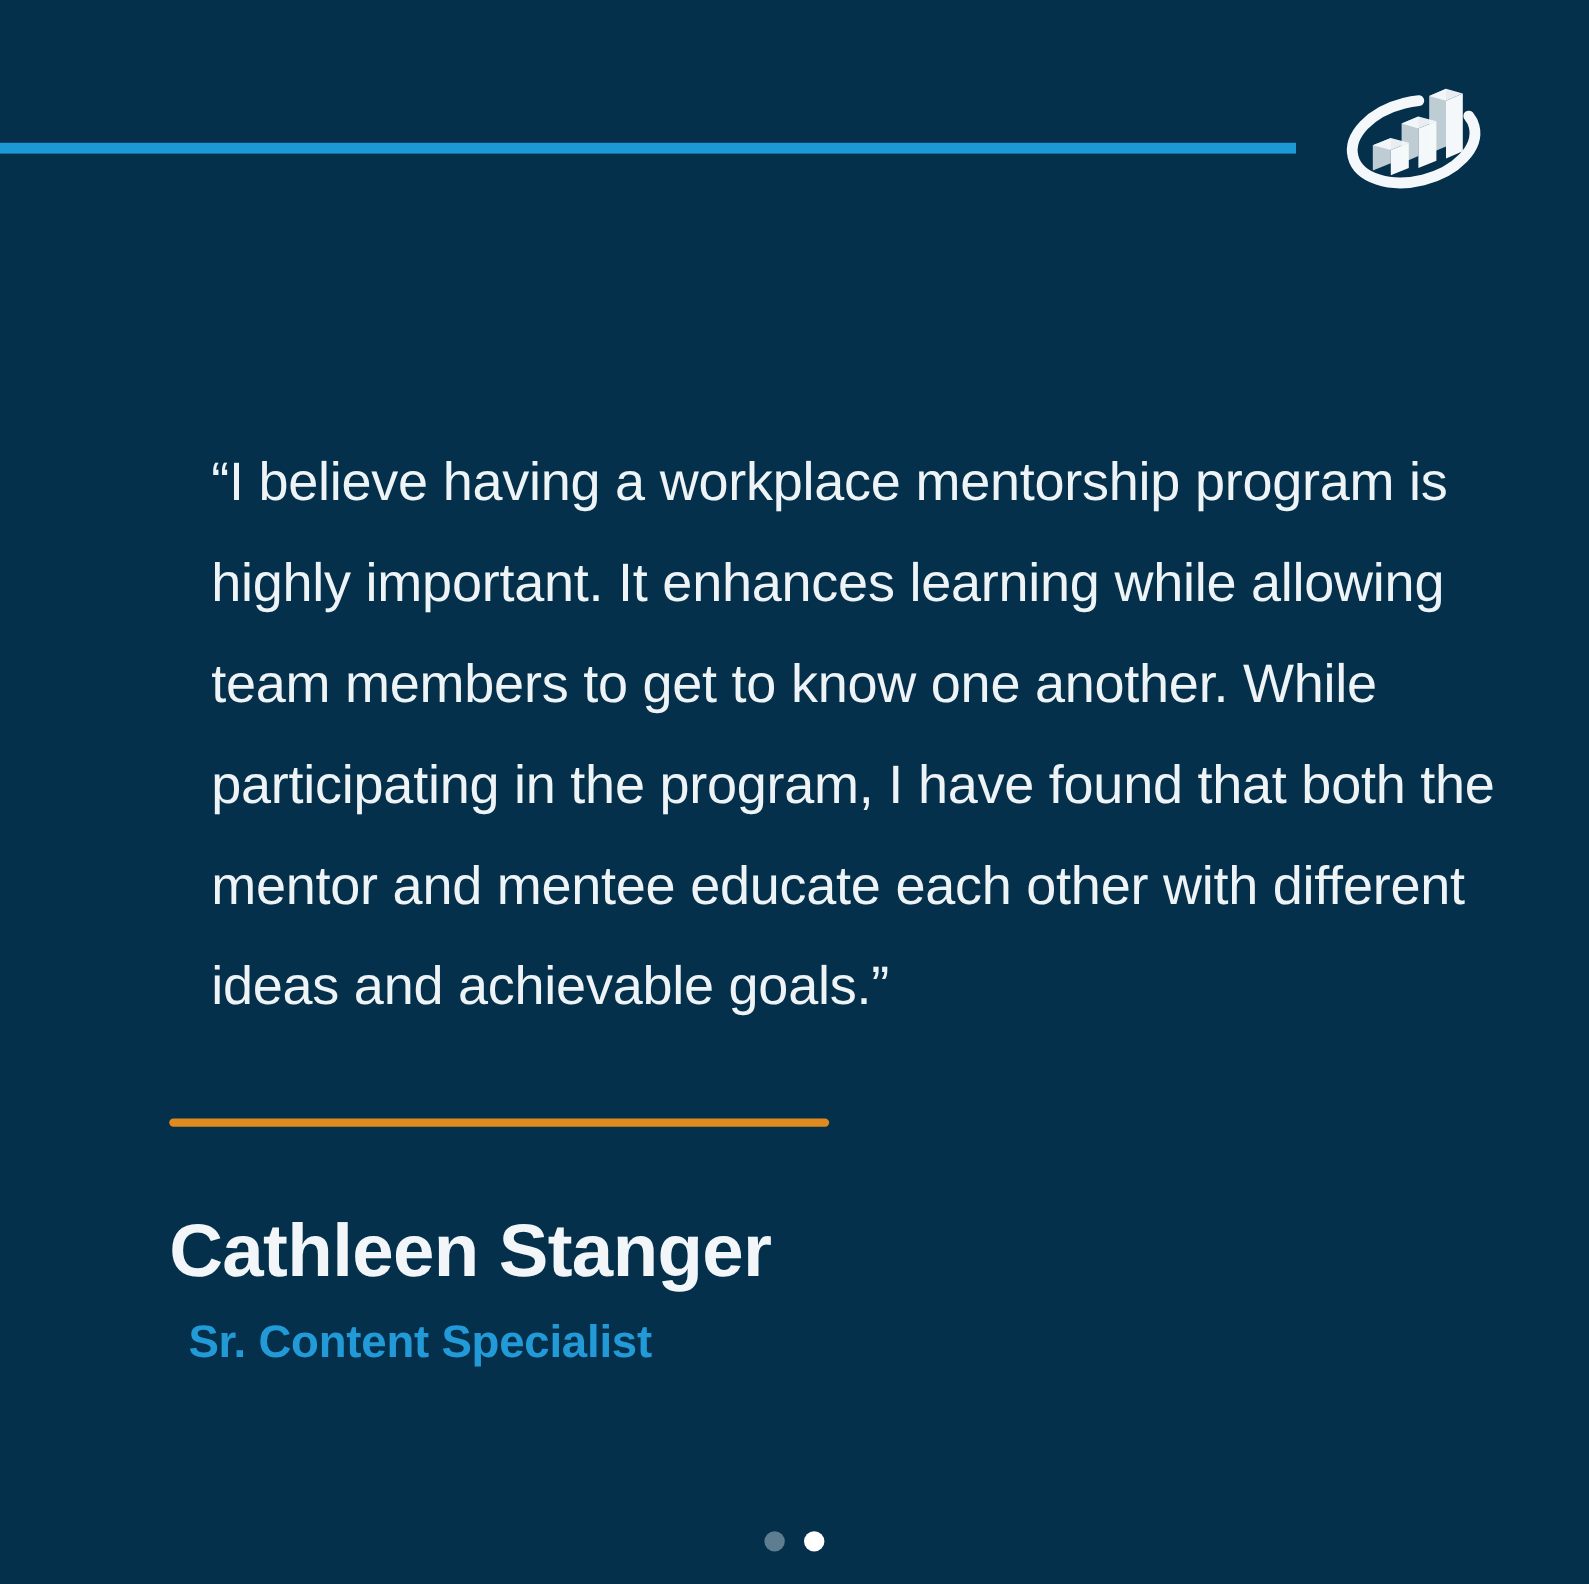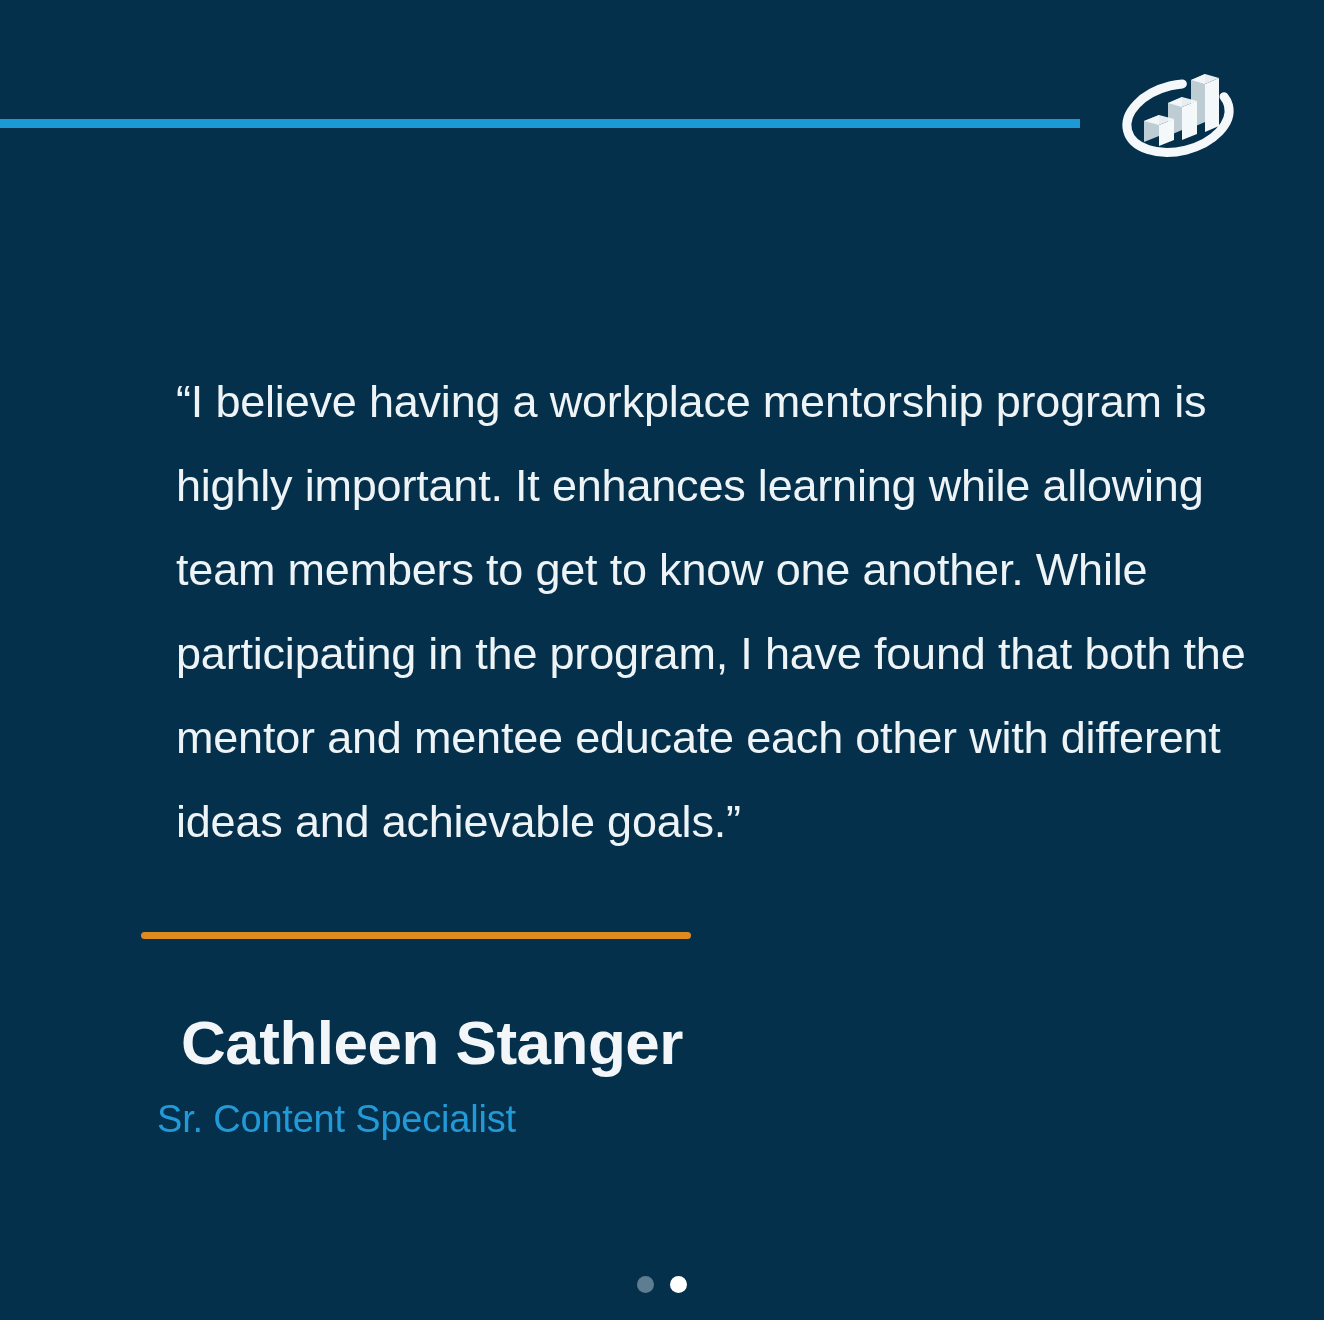"Cathleen Stanger" .author-name { margin-left: 40px -> none }
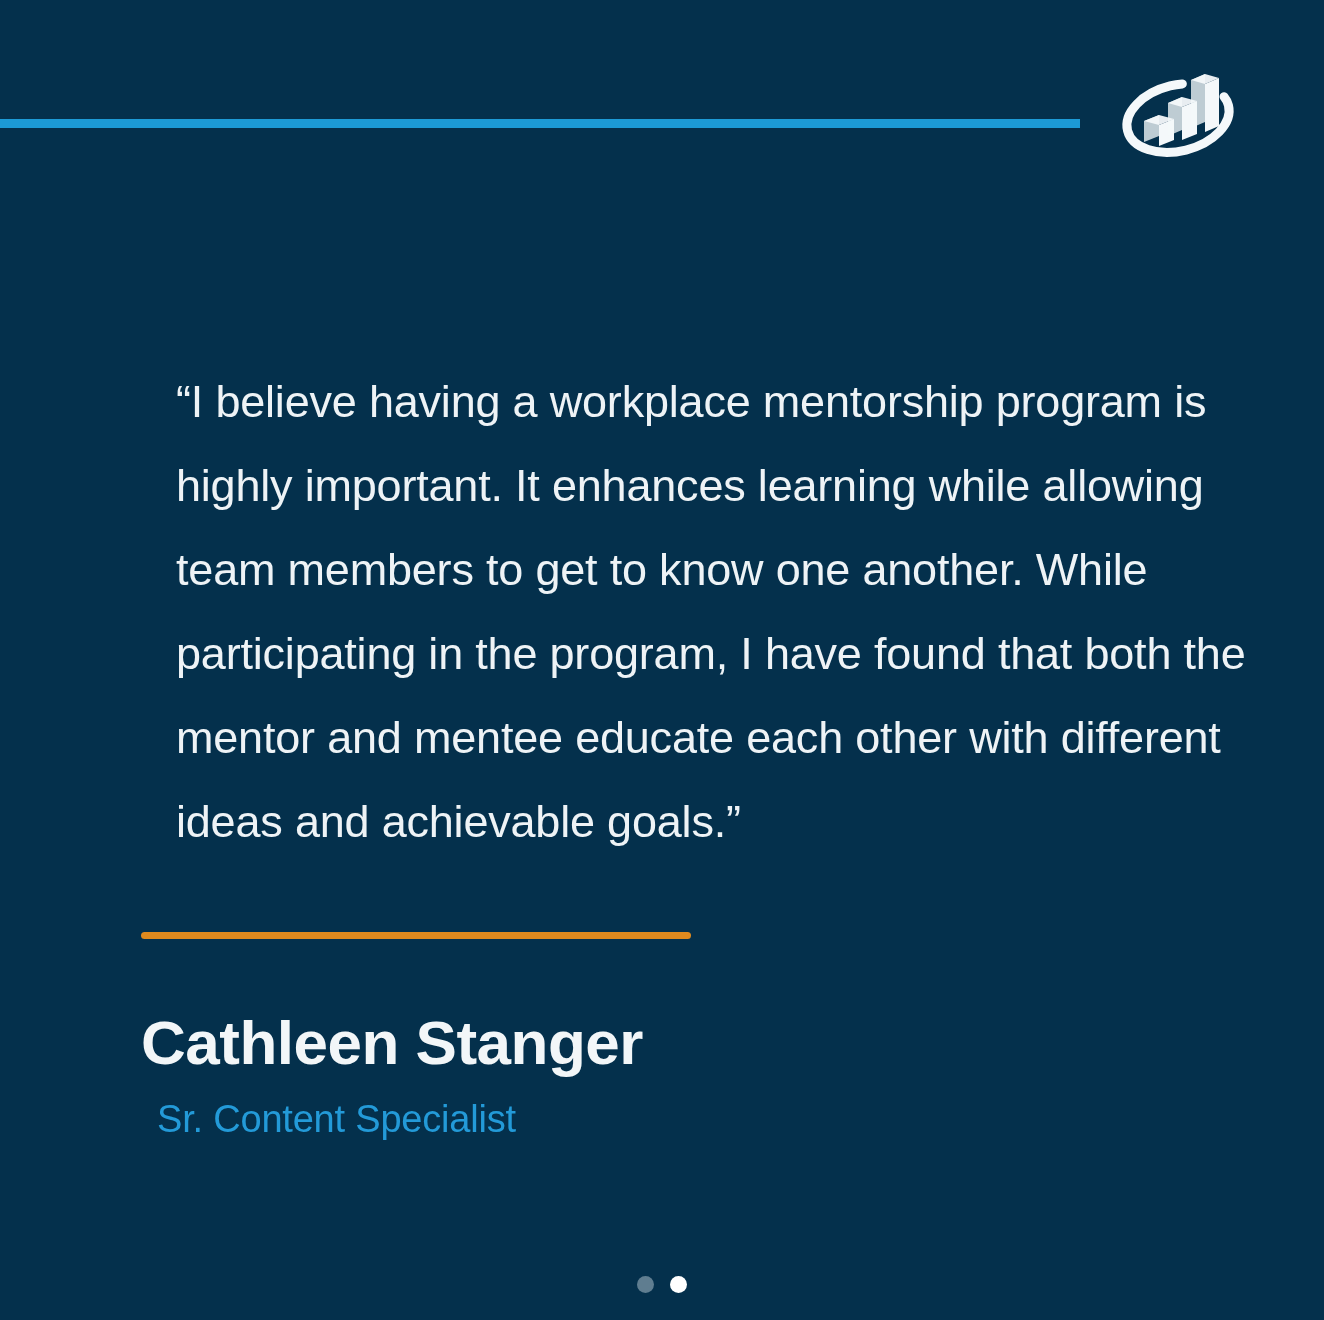"Sr. Content Specialist" .author-title { font-weight: normal -> bold }
